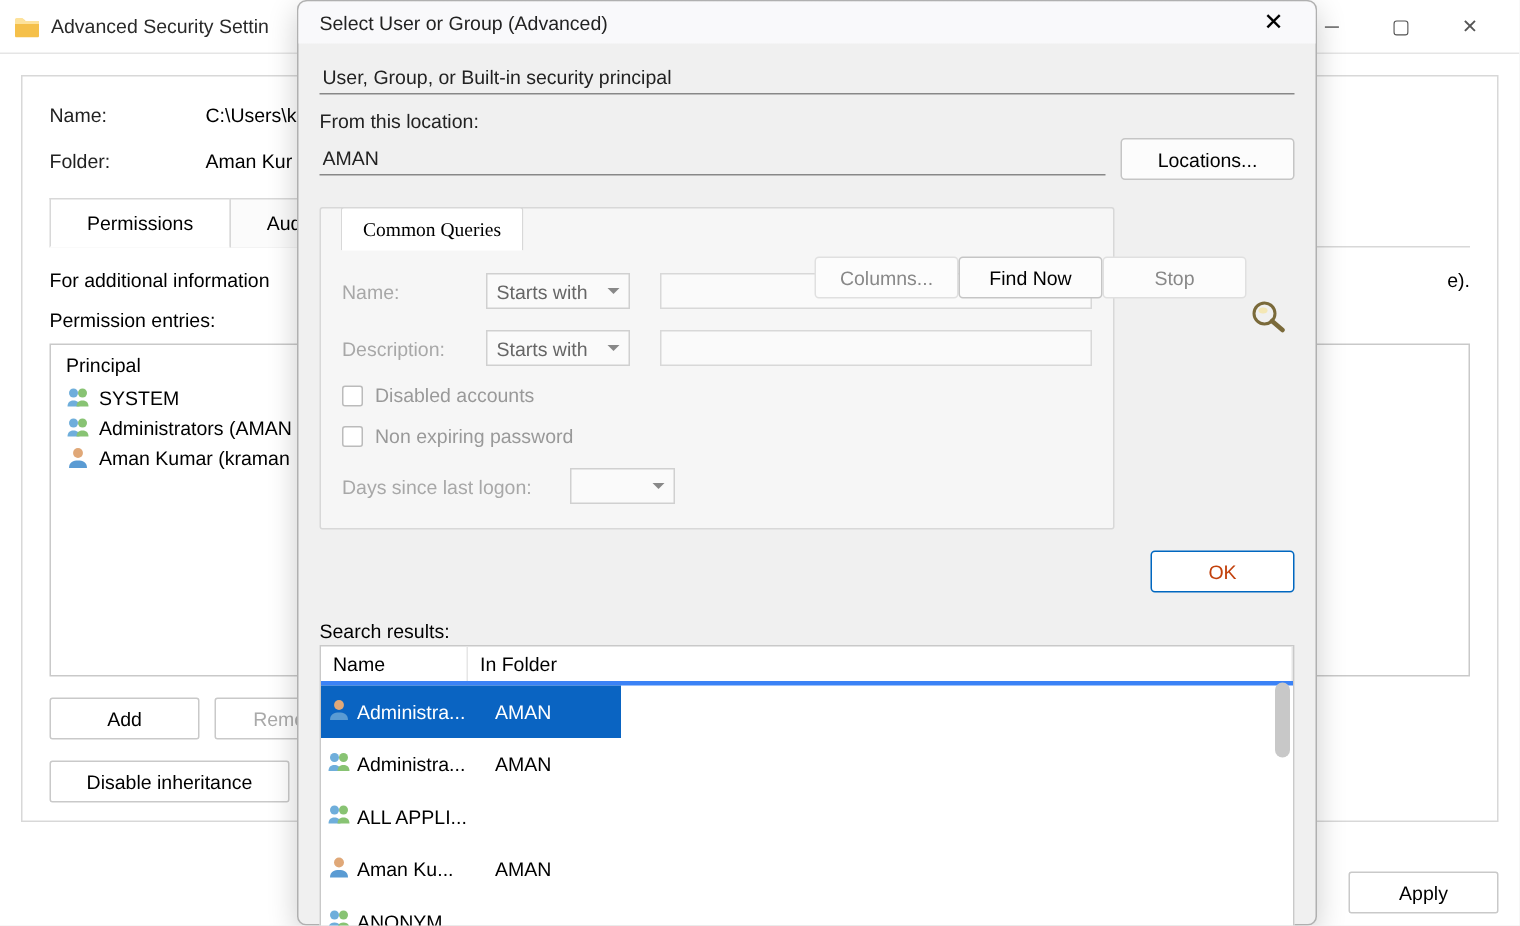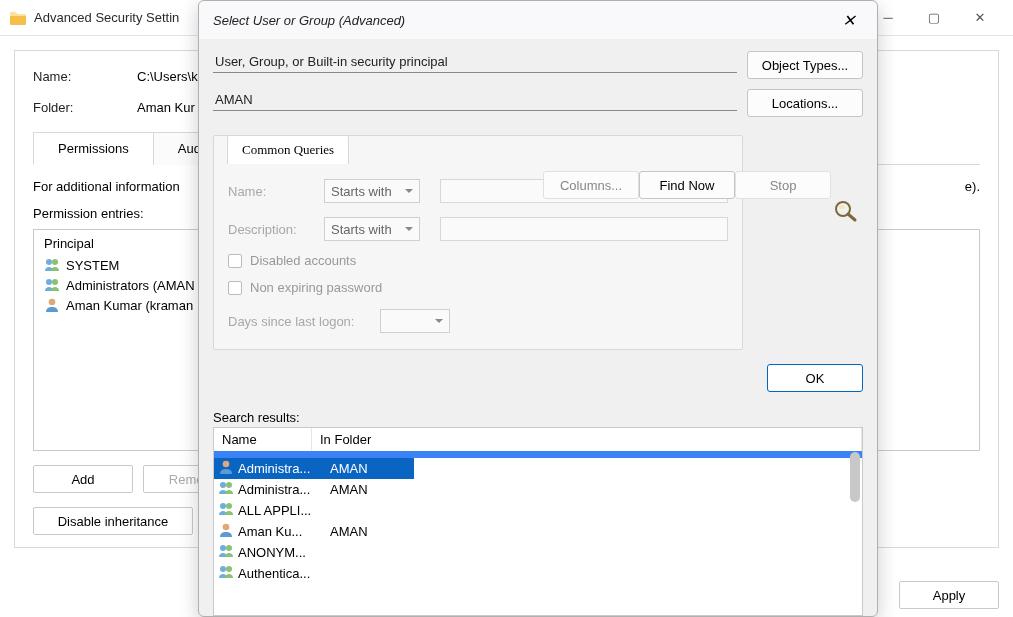"Select User or Group (Advanced)" .dlg-titlebar { font-style: italic -> none }
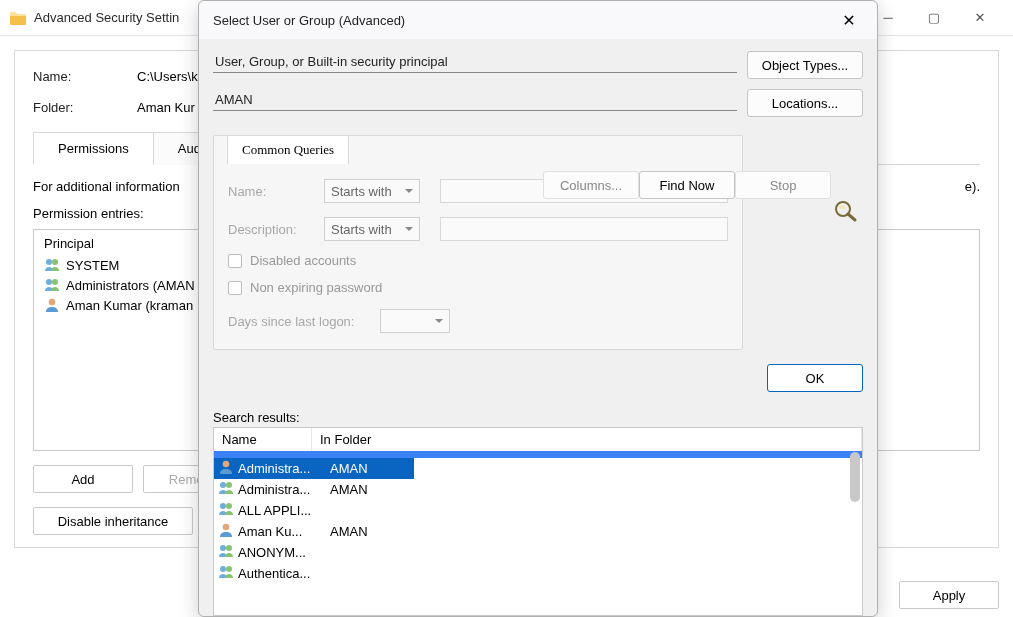"User, Group, or Built-in security" .field-row { align-items: flex-start -> center }
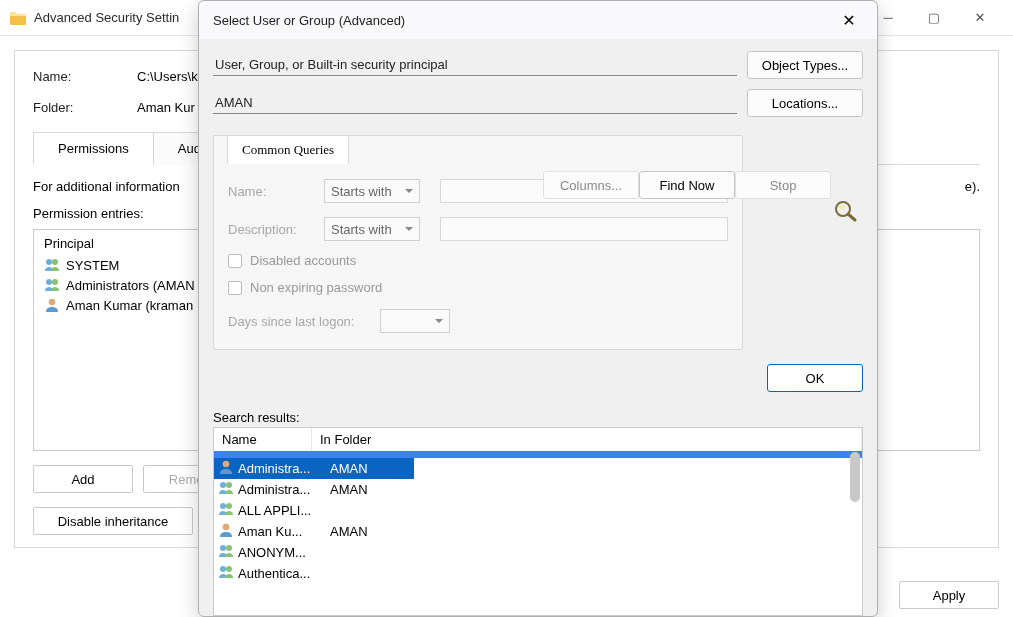"Object Types..." button.side-btn { html: <button>Object Types...</button> -> none }
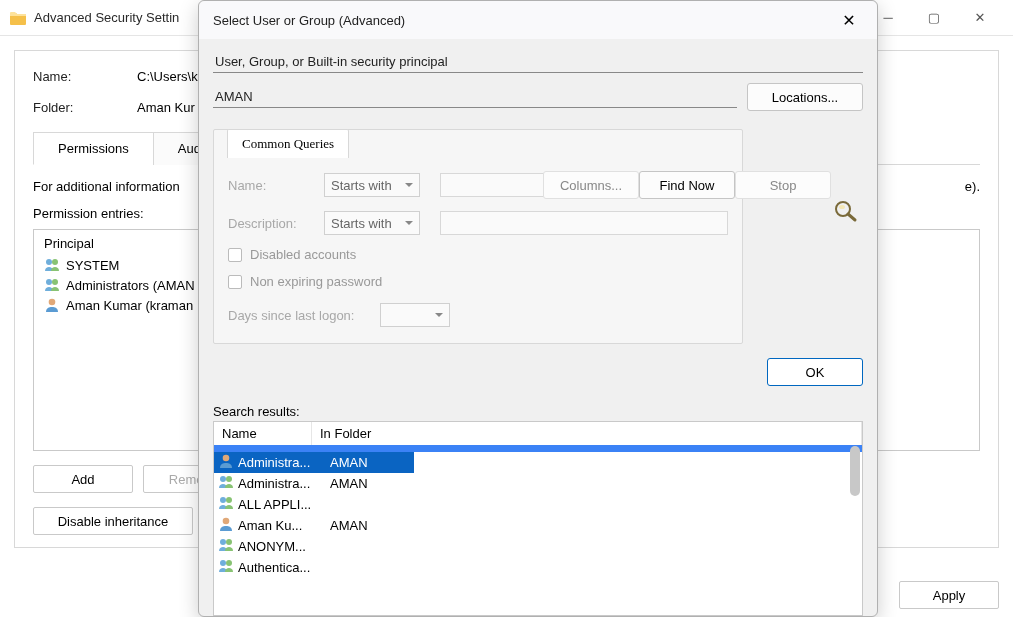"From this location:" div.field-label { html: none -> <div>From this location:</div> }
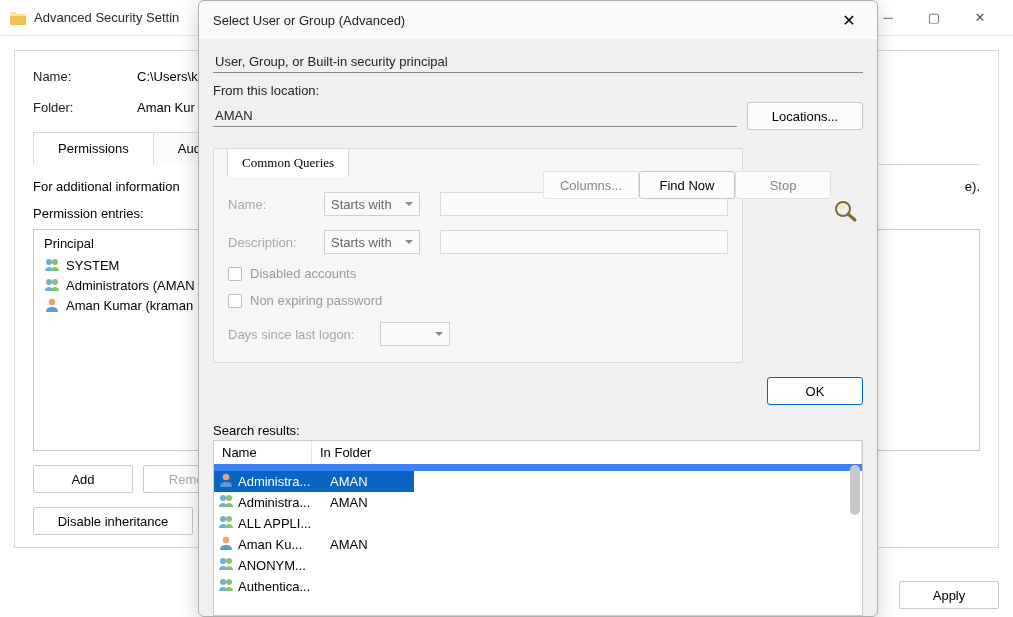"OK" .okbtn { color: #000000 -> #c2410c }
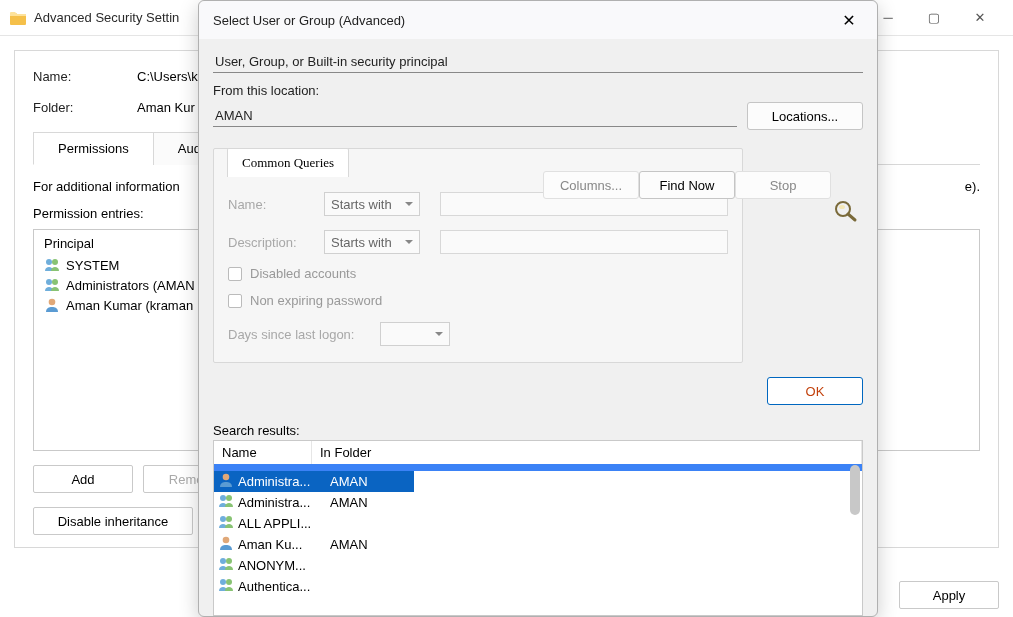"Name" .res-head { border-bottom: 7px solid #3b82f6 -> 3px solid #3b82f6 }
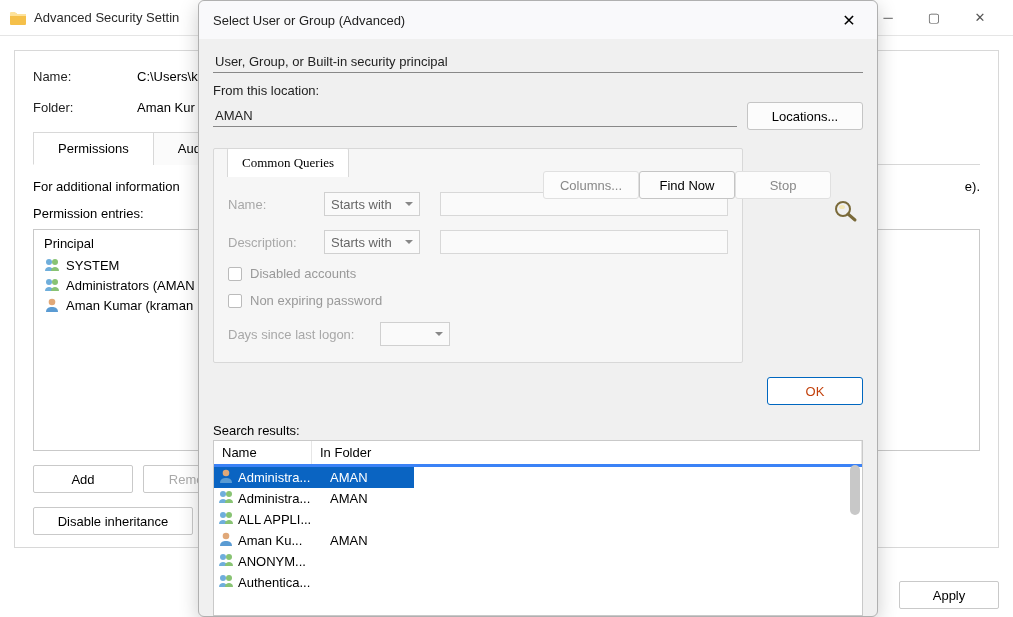"Administra..." .res-row { height: 21px -> 35px }
